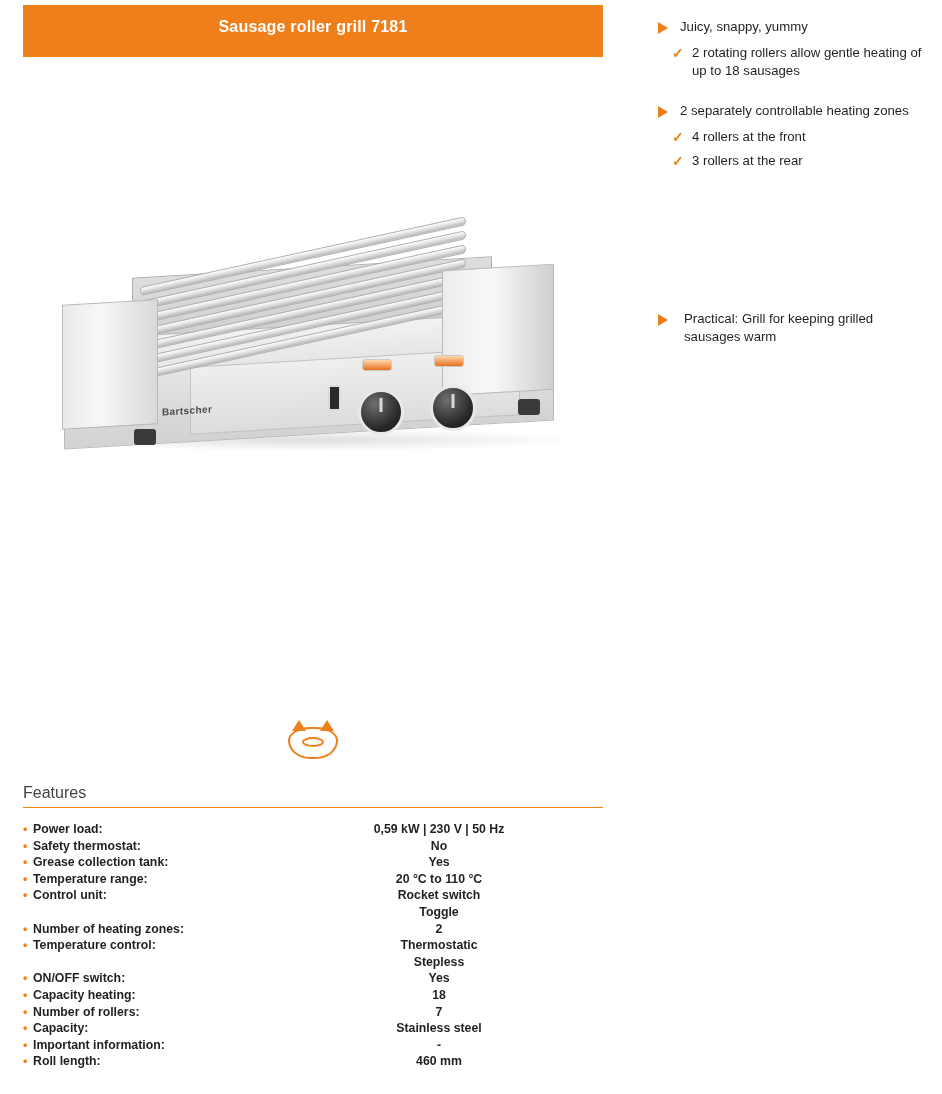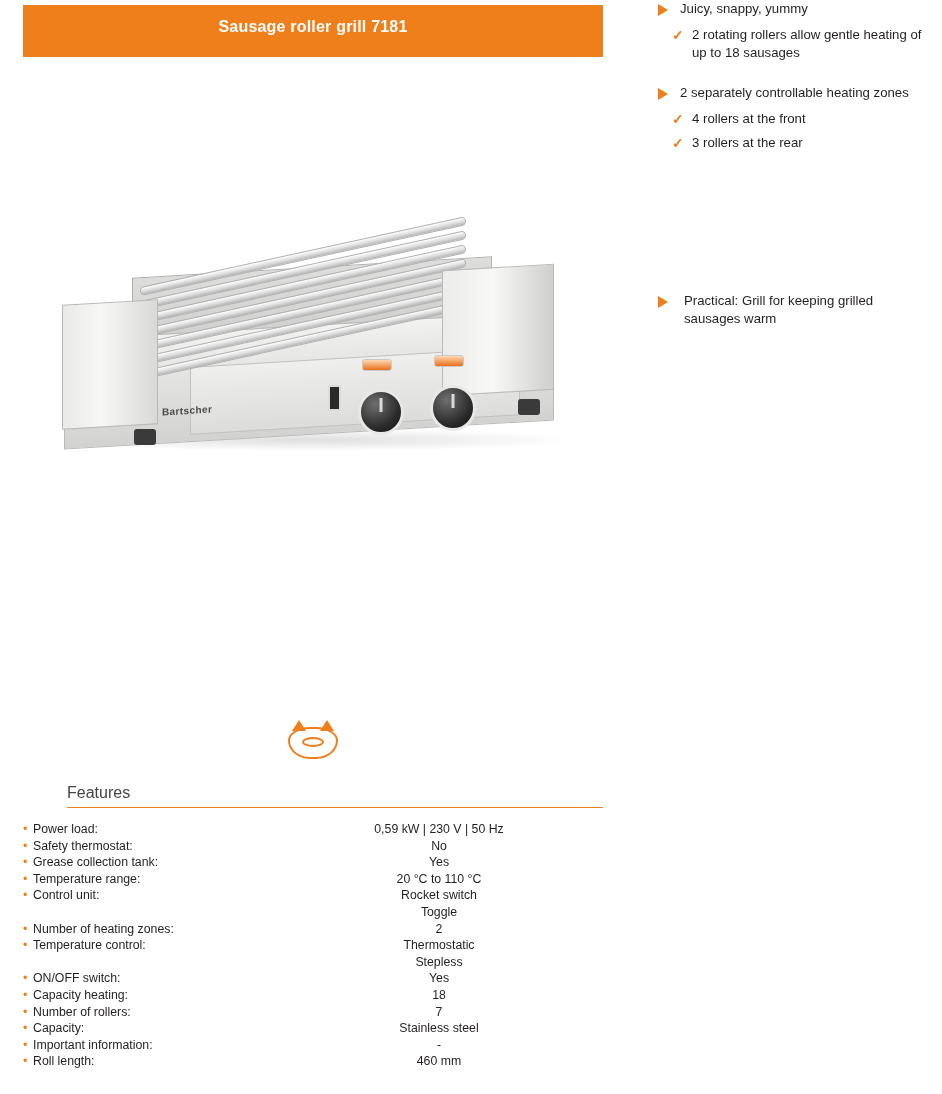"Juicy, snappy, yummy" div.arrow-item { margin-top: 0 -> 18px }
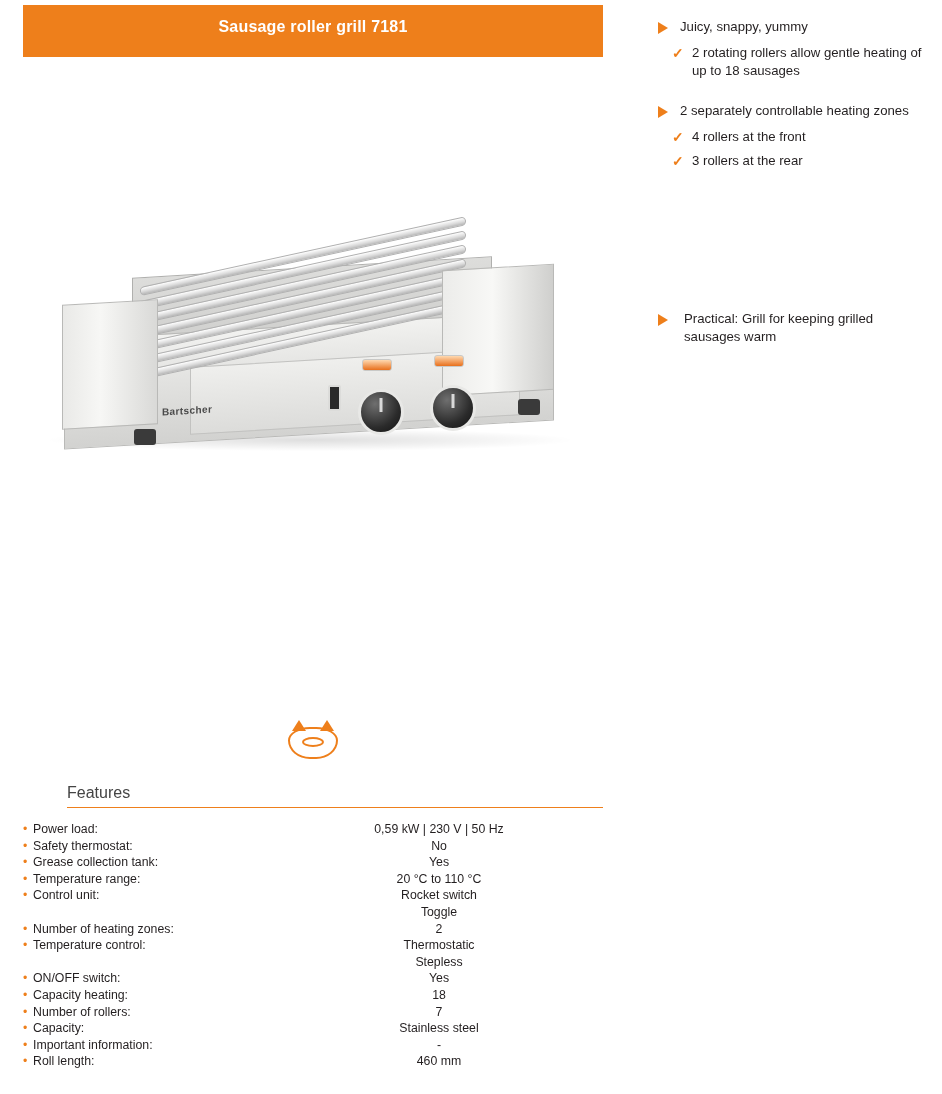"Features" .section-title { margin-left: 44px -> none }
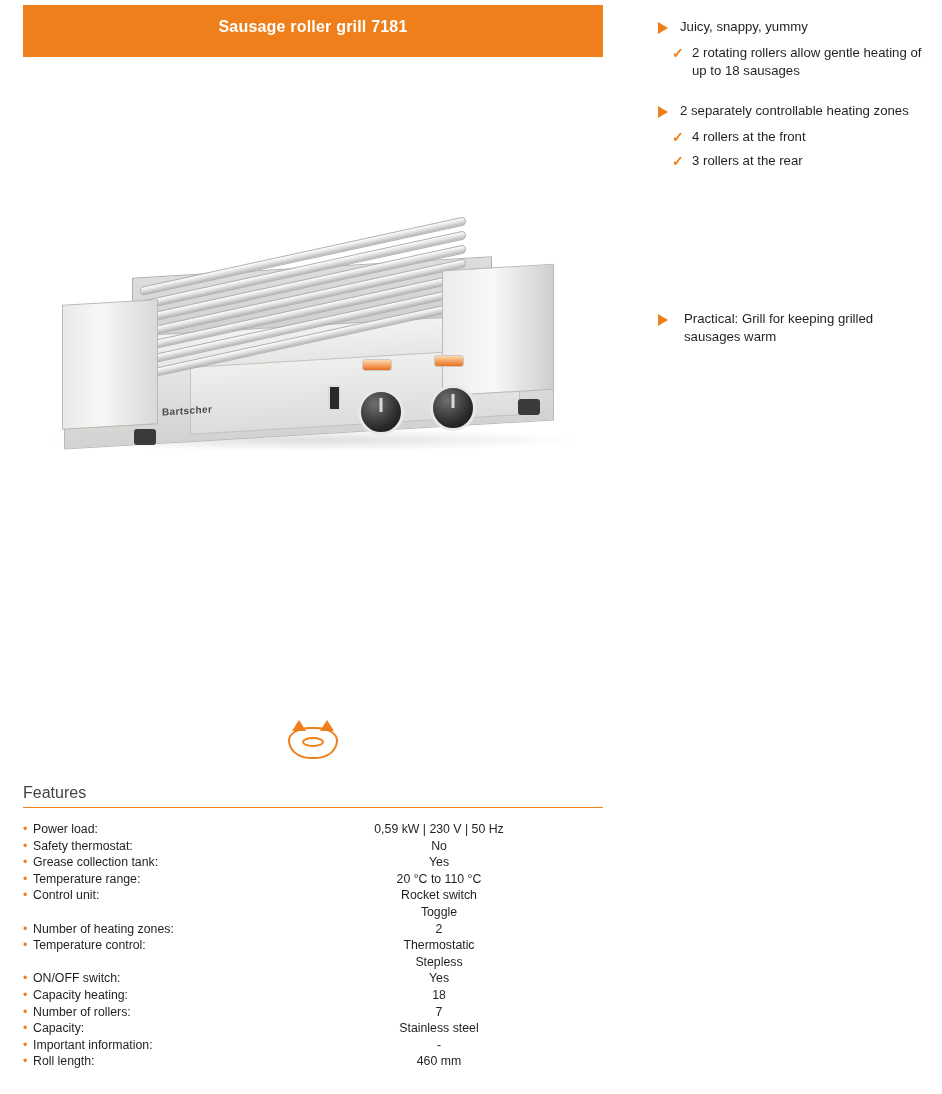"• Power load:" .features-table td { font-weight: none -> bold }
